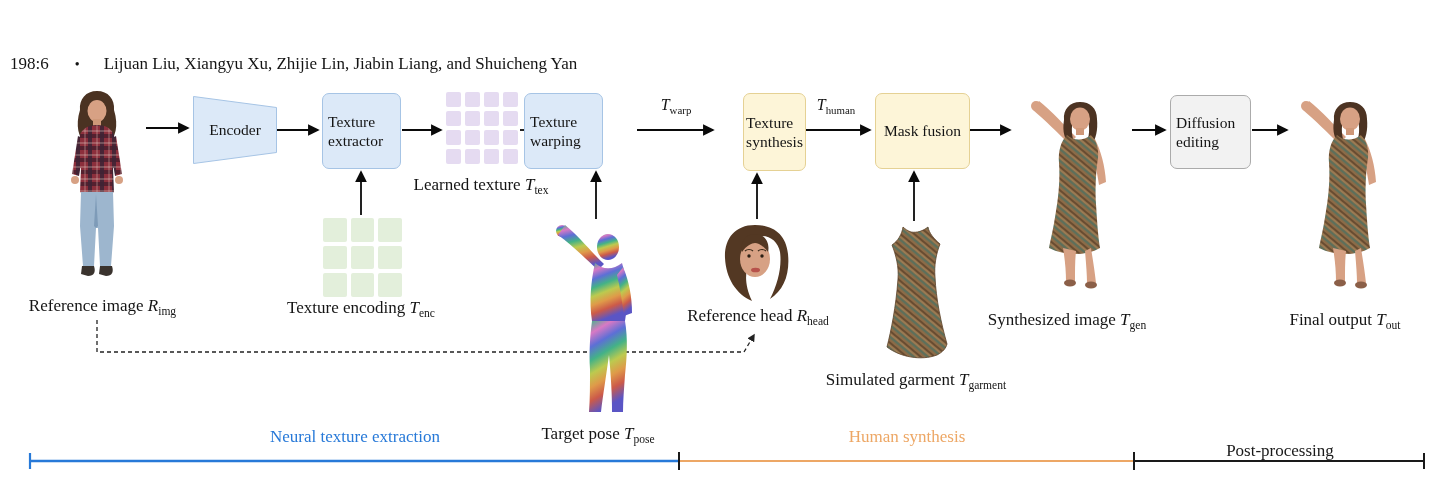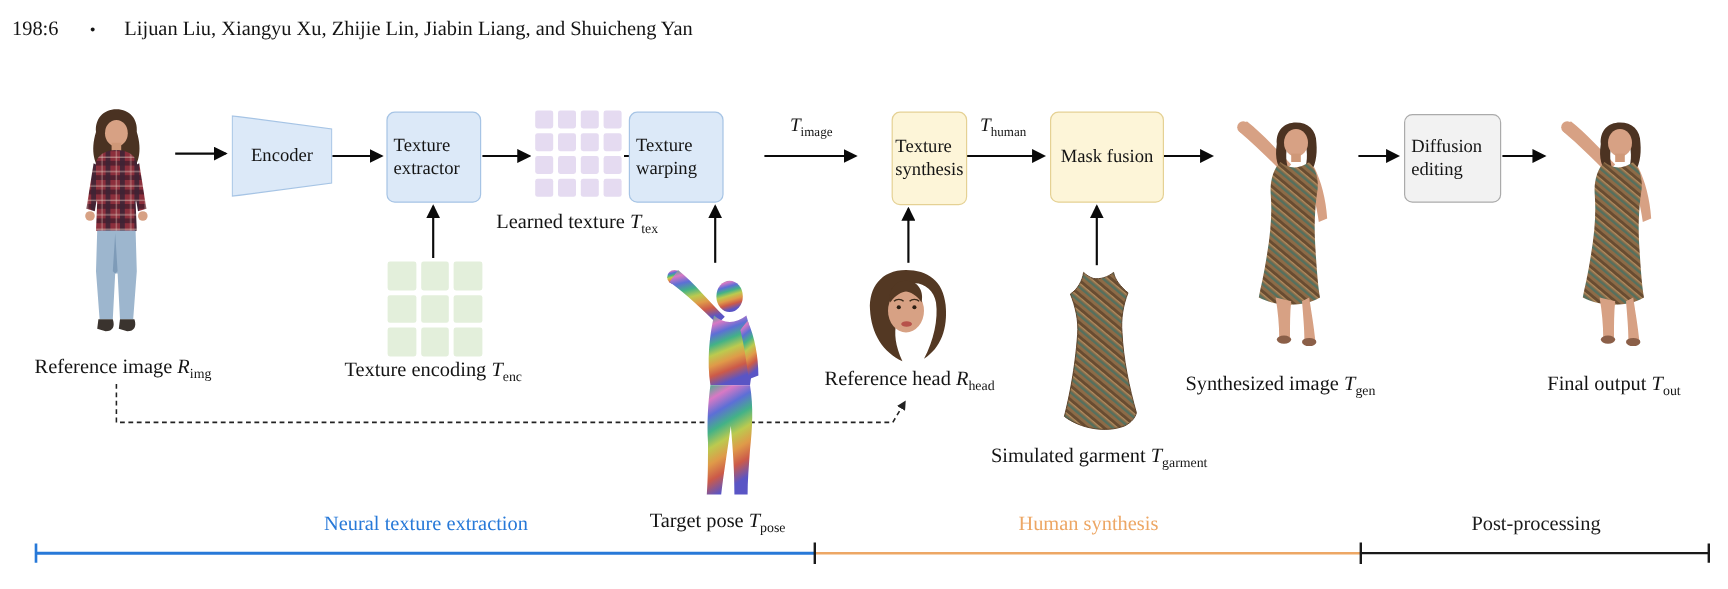"198:6" .header .page { margin-top: none -> 40px }
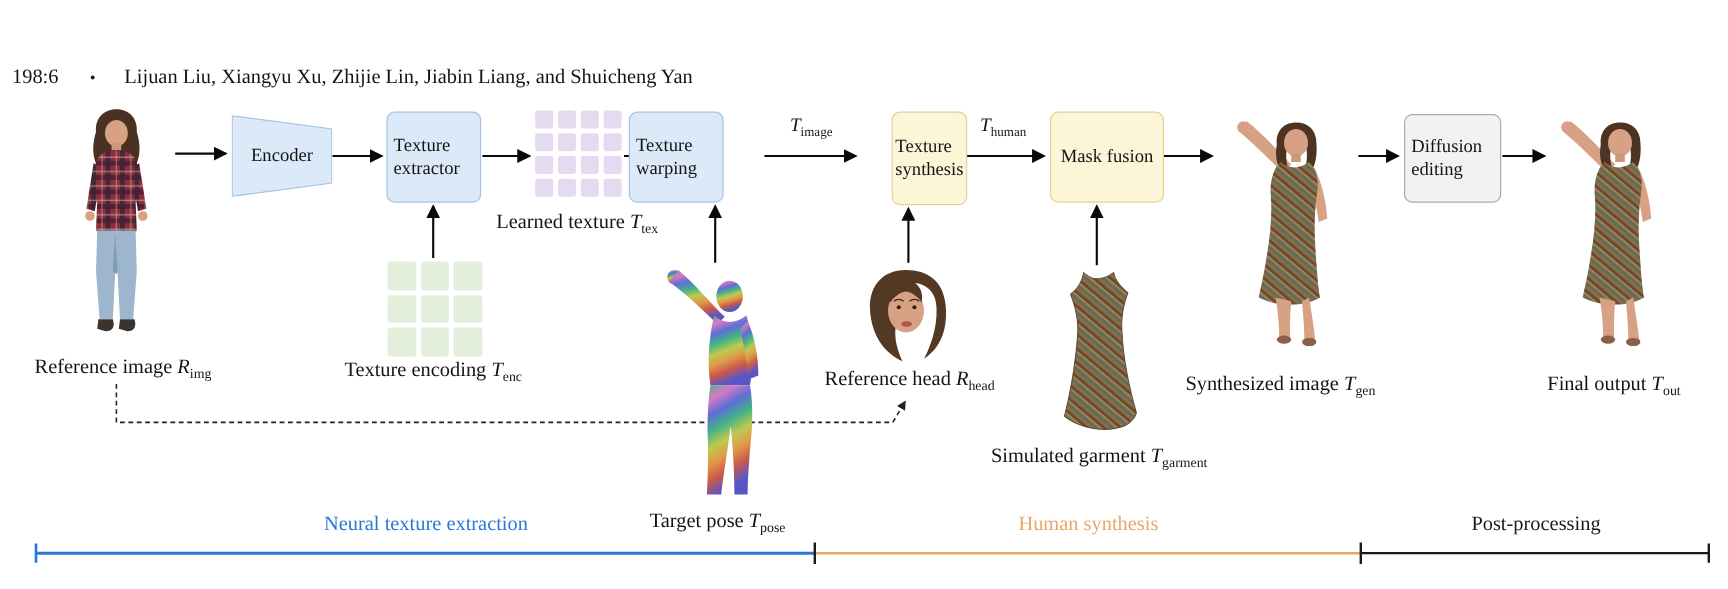"image" sub { text: image -> warp }
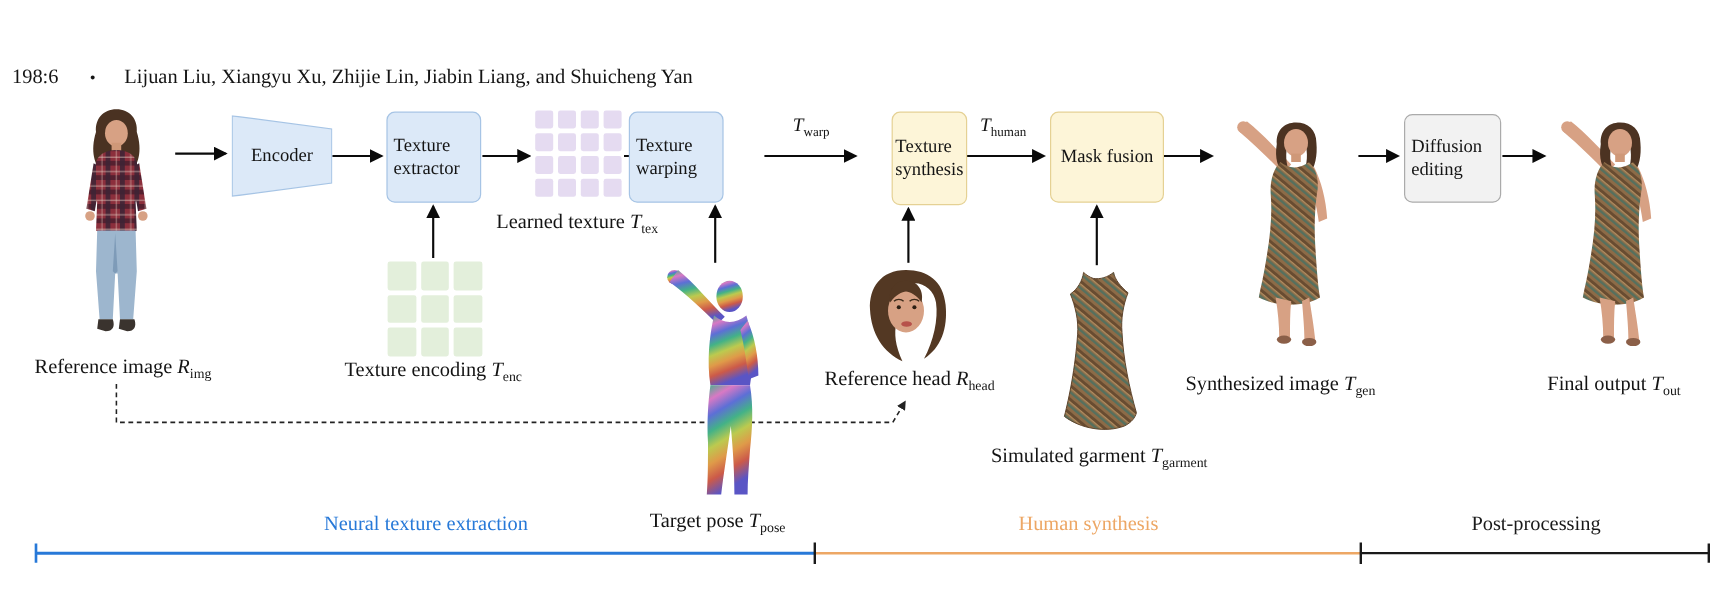"Post-processing" .phase-2 { margin-top: none -> 14px }
